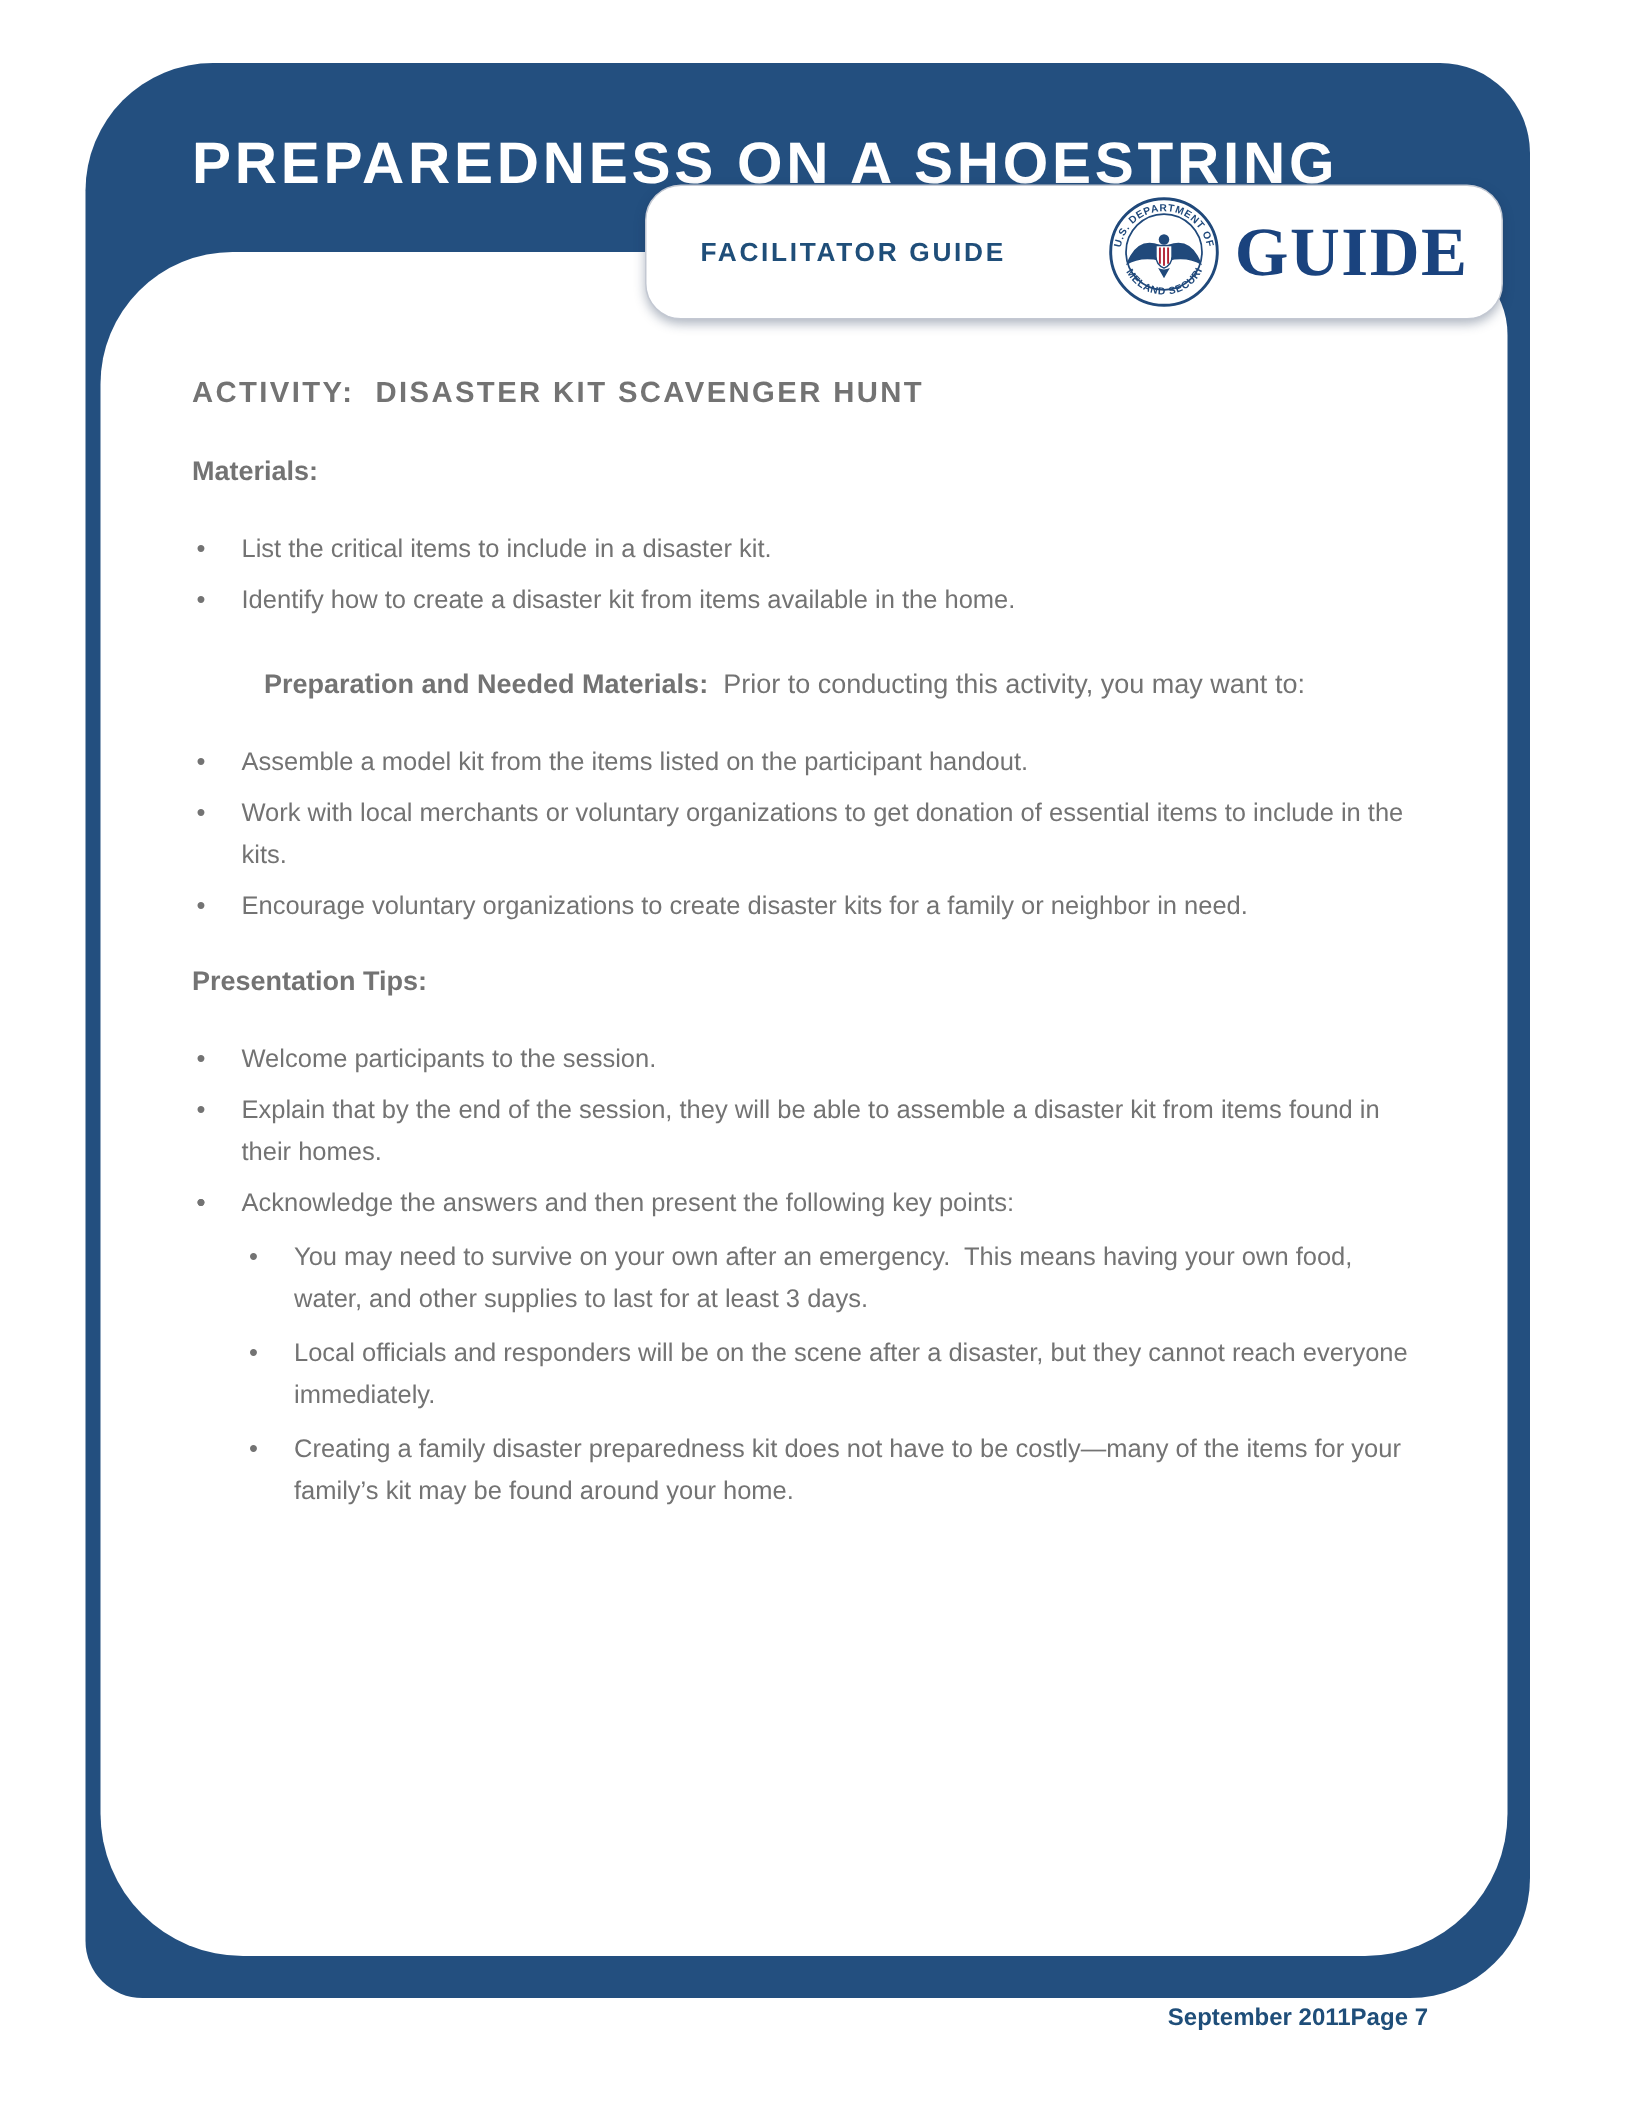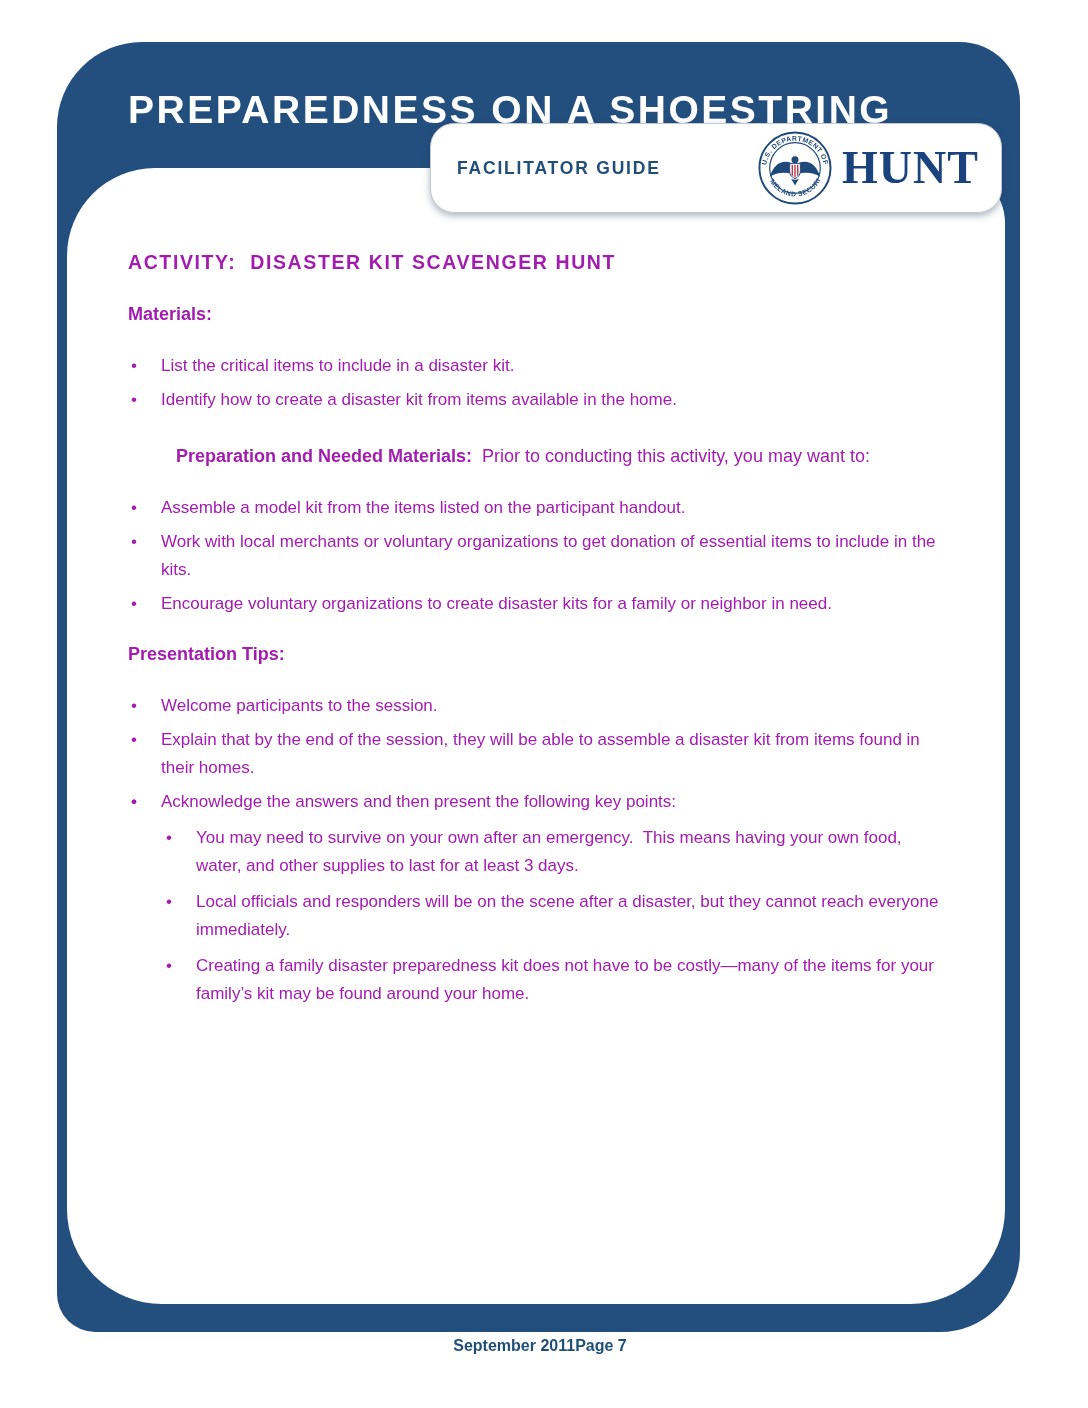"FACILITATOR GUIDE" .banner { padding: 0 22px 0 26px -> 0 22px 0 36px }
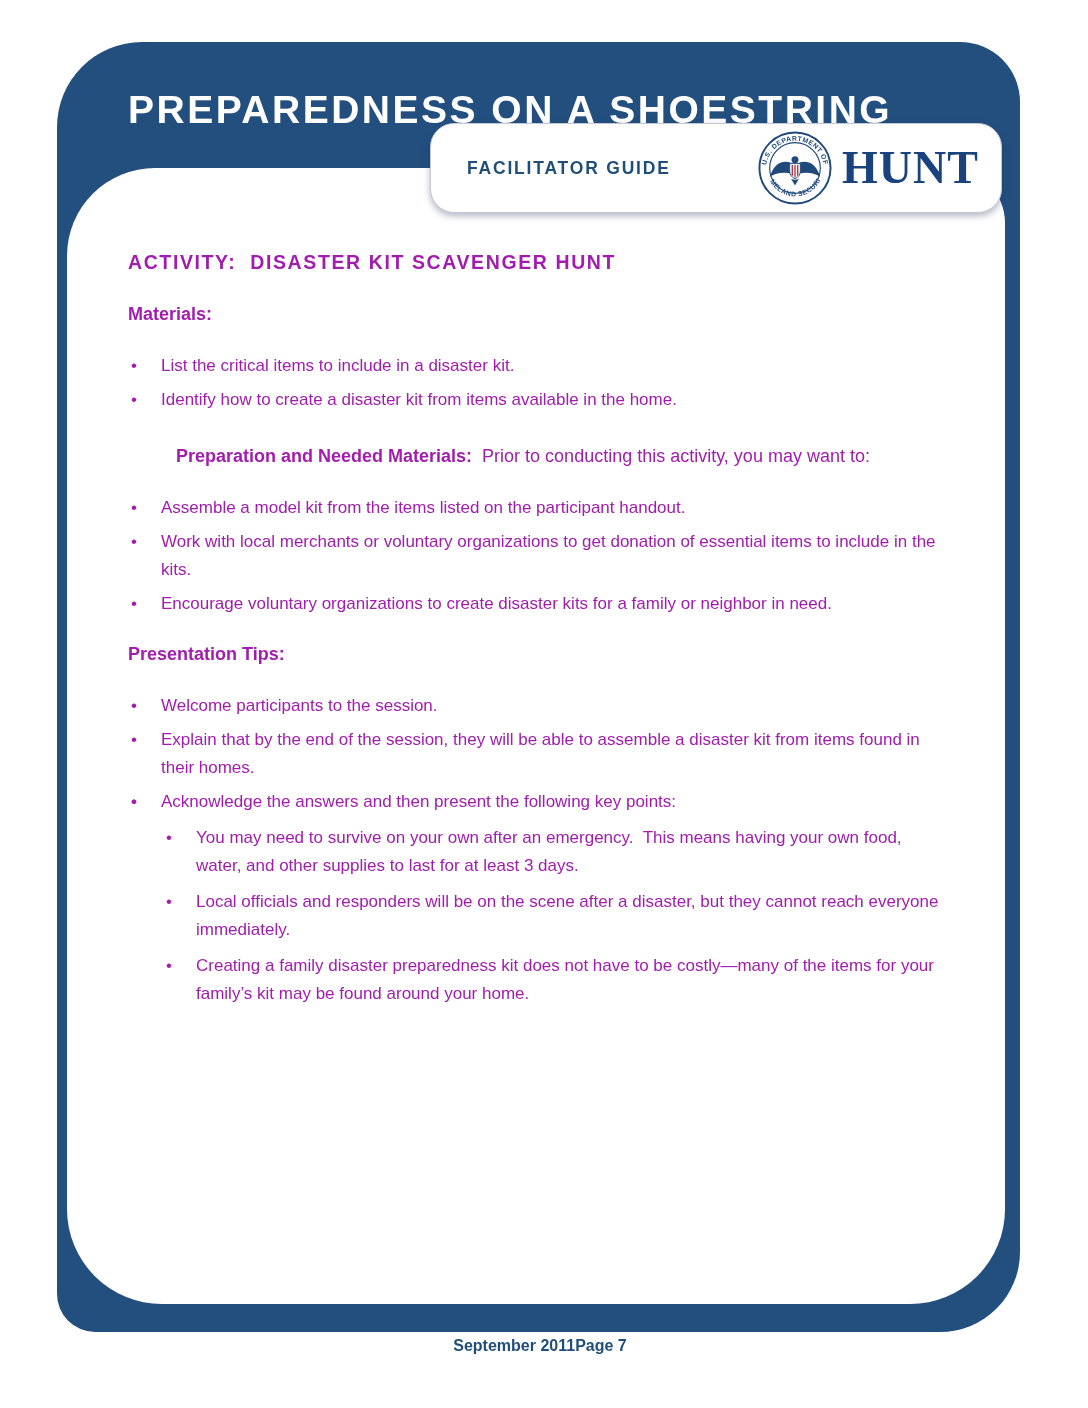"HUNT" span.fema-wordmark { text: HUNT -> GUIDE }
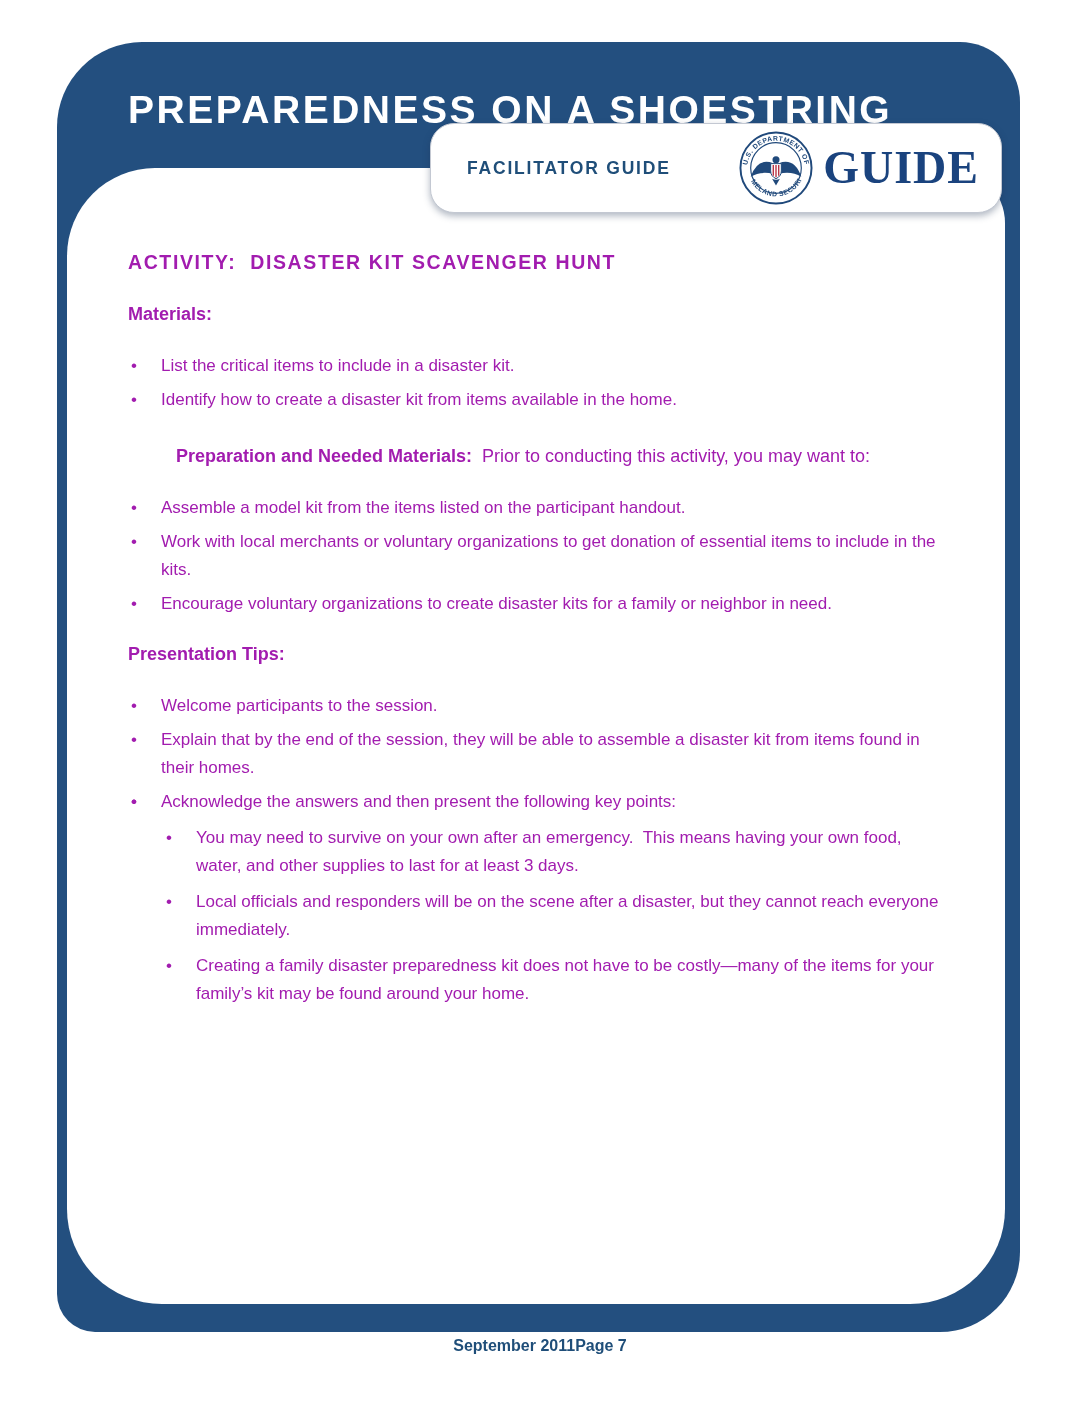"ACTIVITY: DISASTER KIT SCAVENGER HUNT" .content { color: #a21caf -> #737373 }
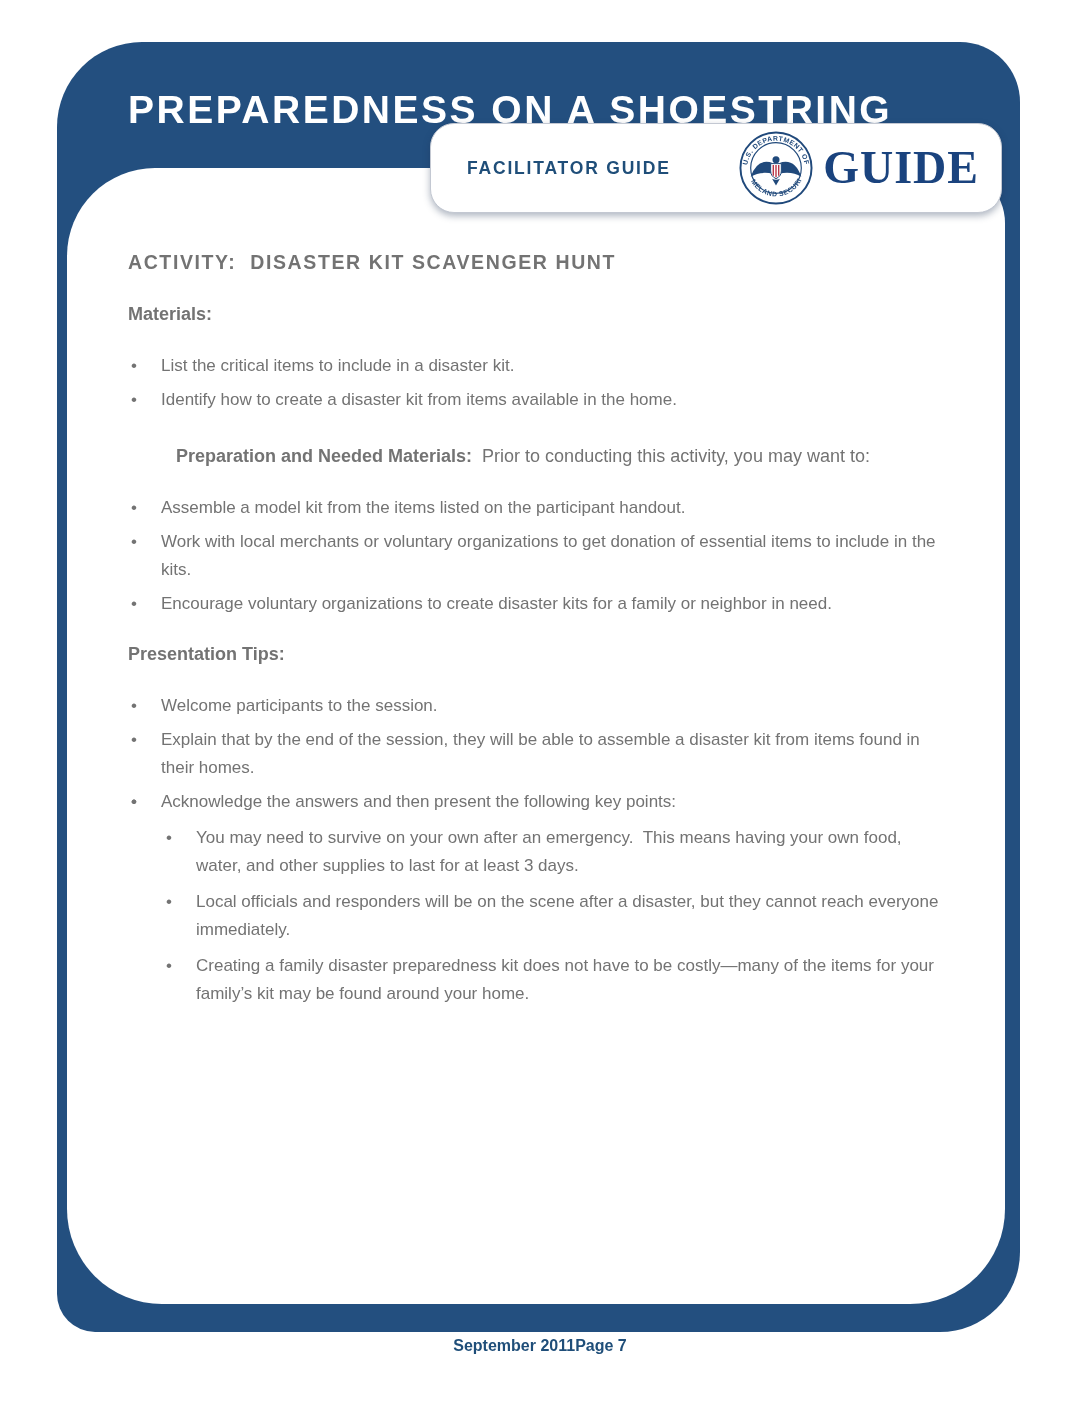"September 2011" .footer { justify-content: center -> flex-end }
